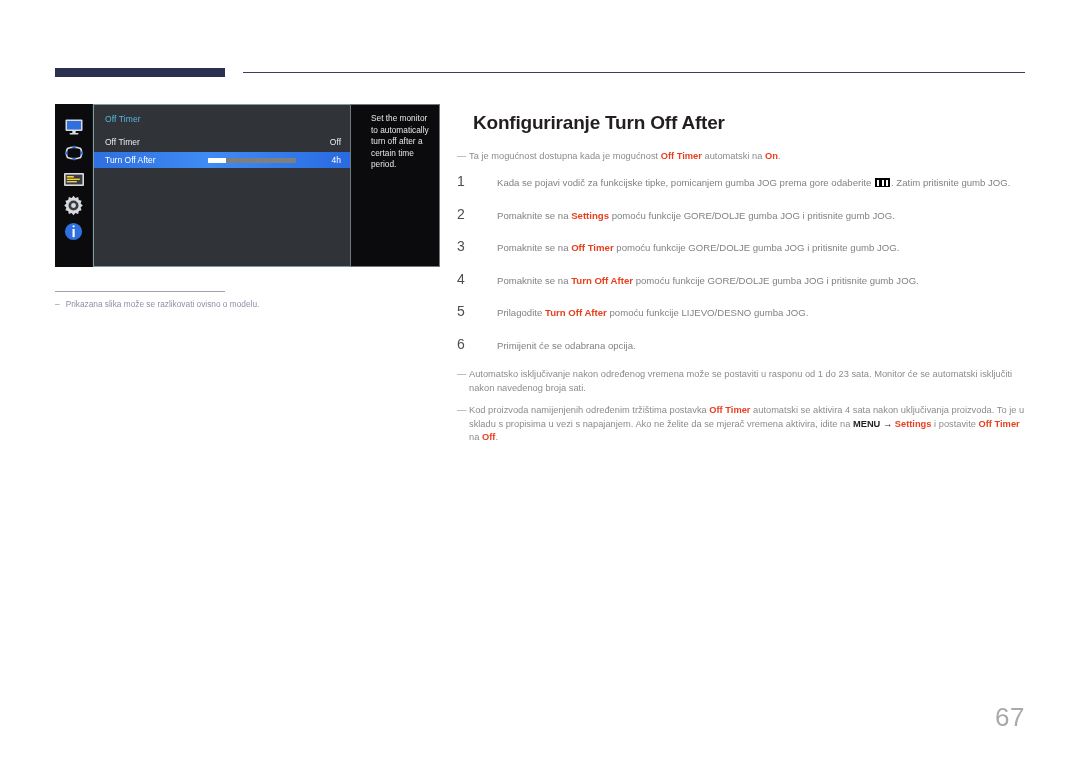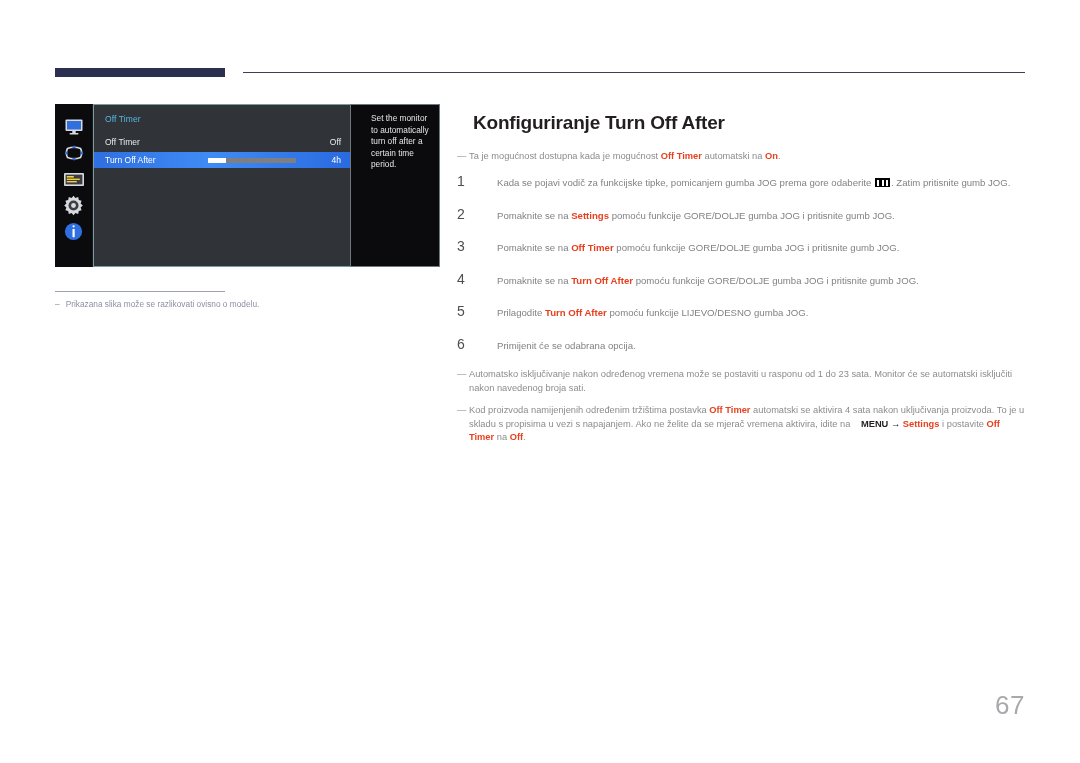"MENU" b.blk { margin-left: 8px -> none }
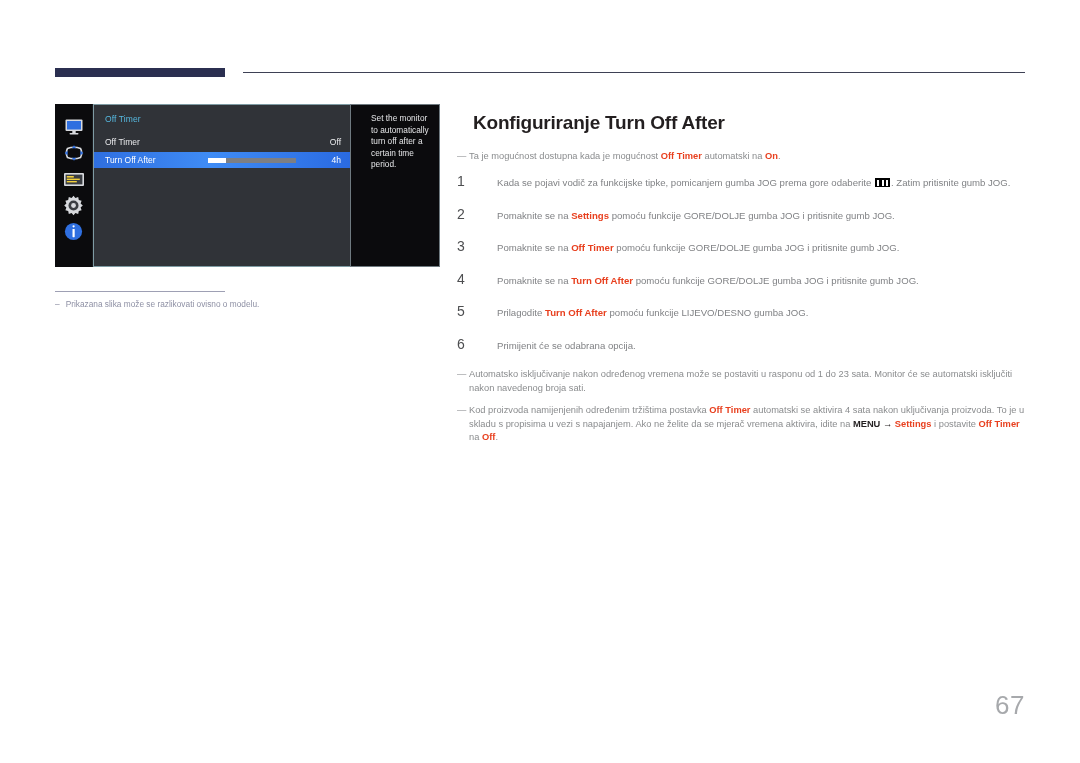"67" .page-num { bottom: 42px -> 30px }
